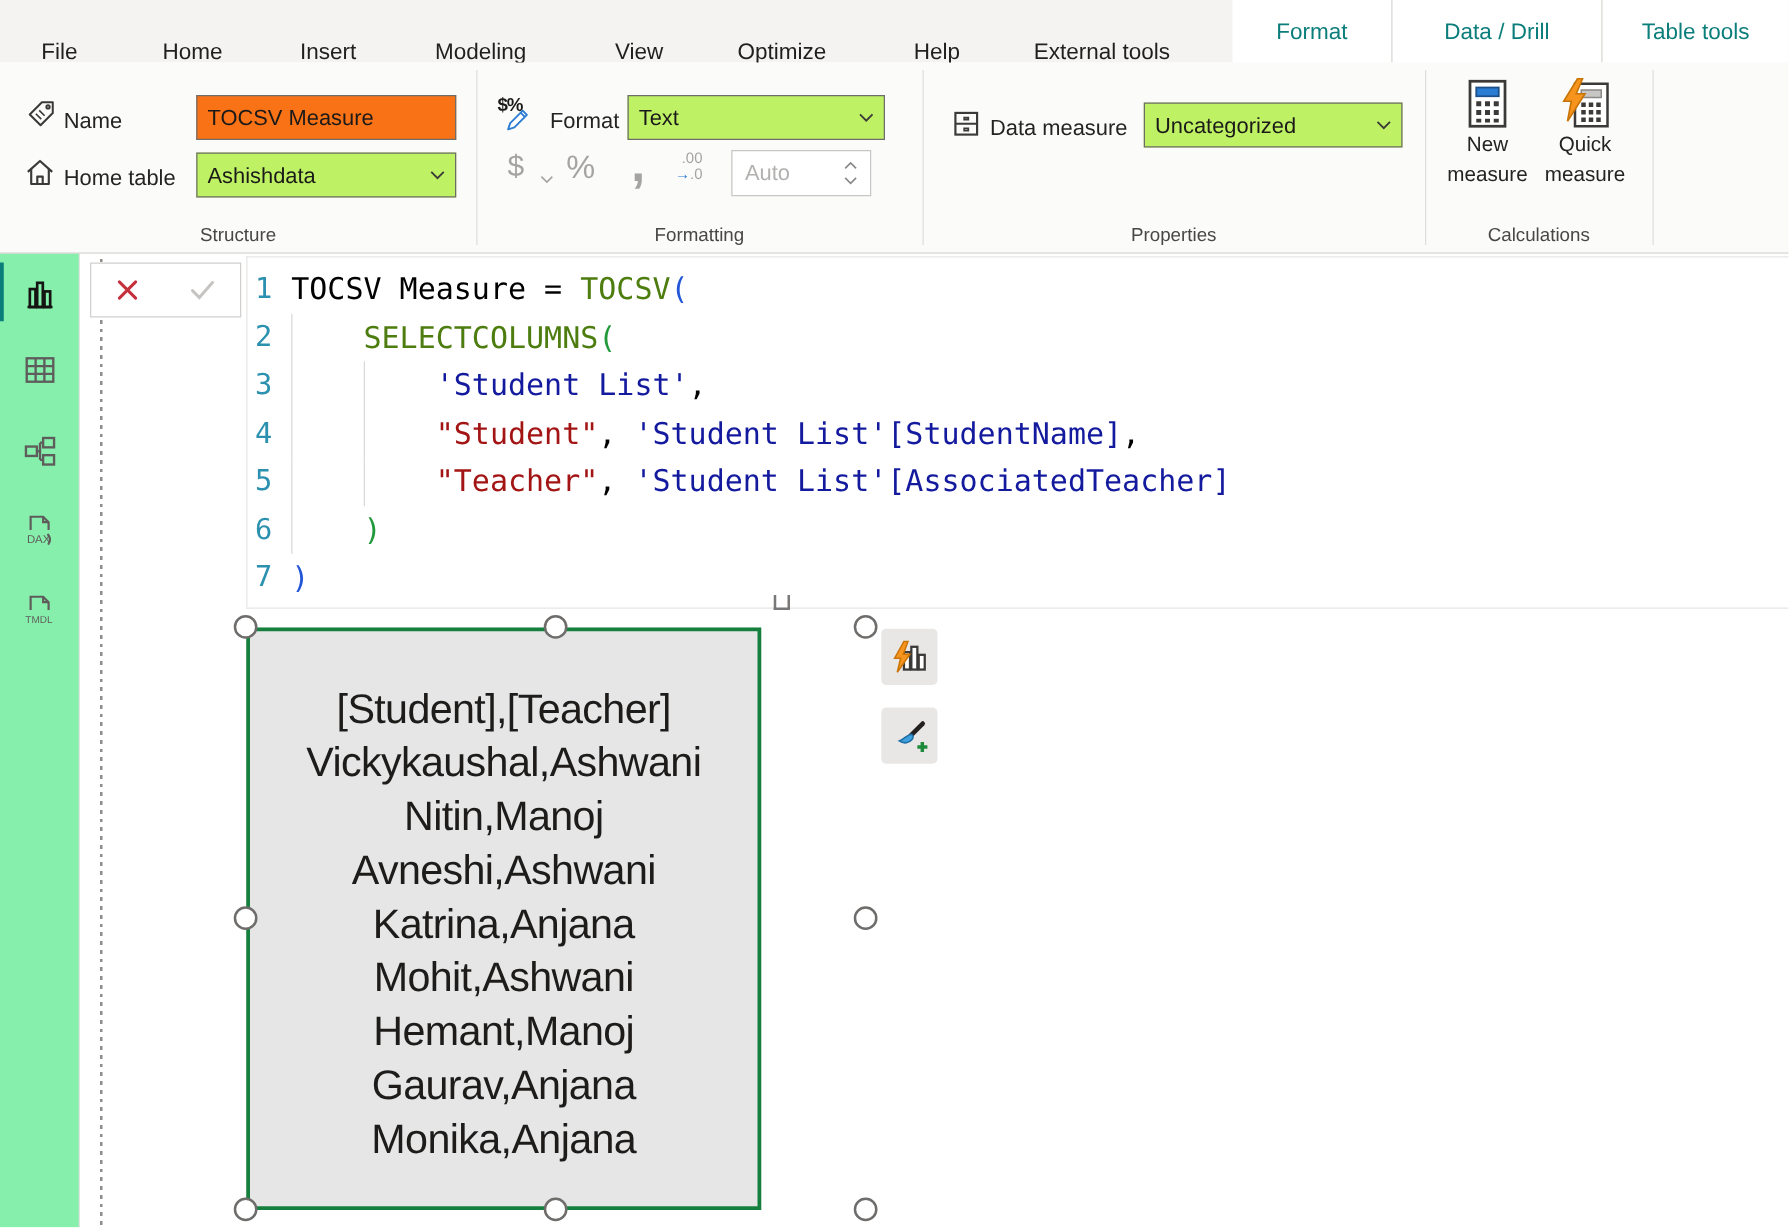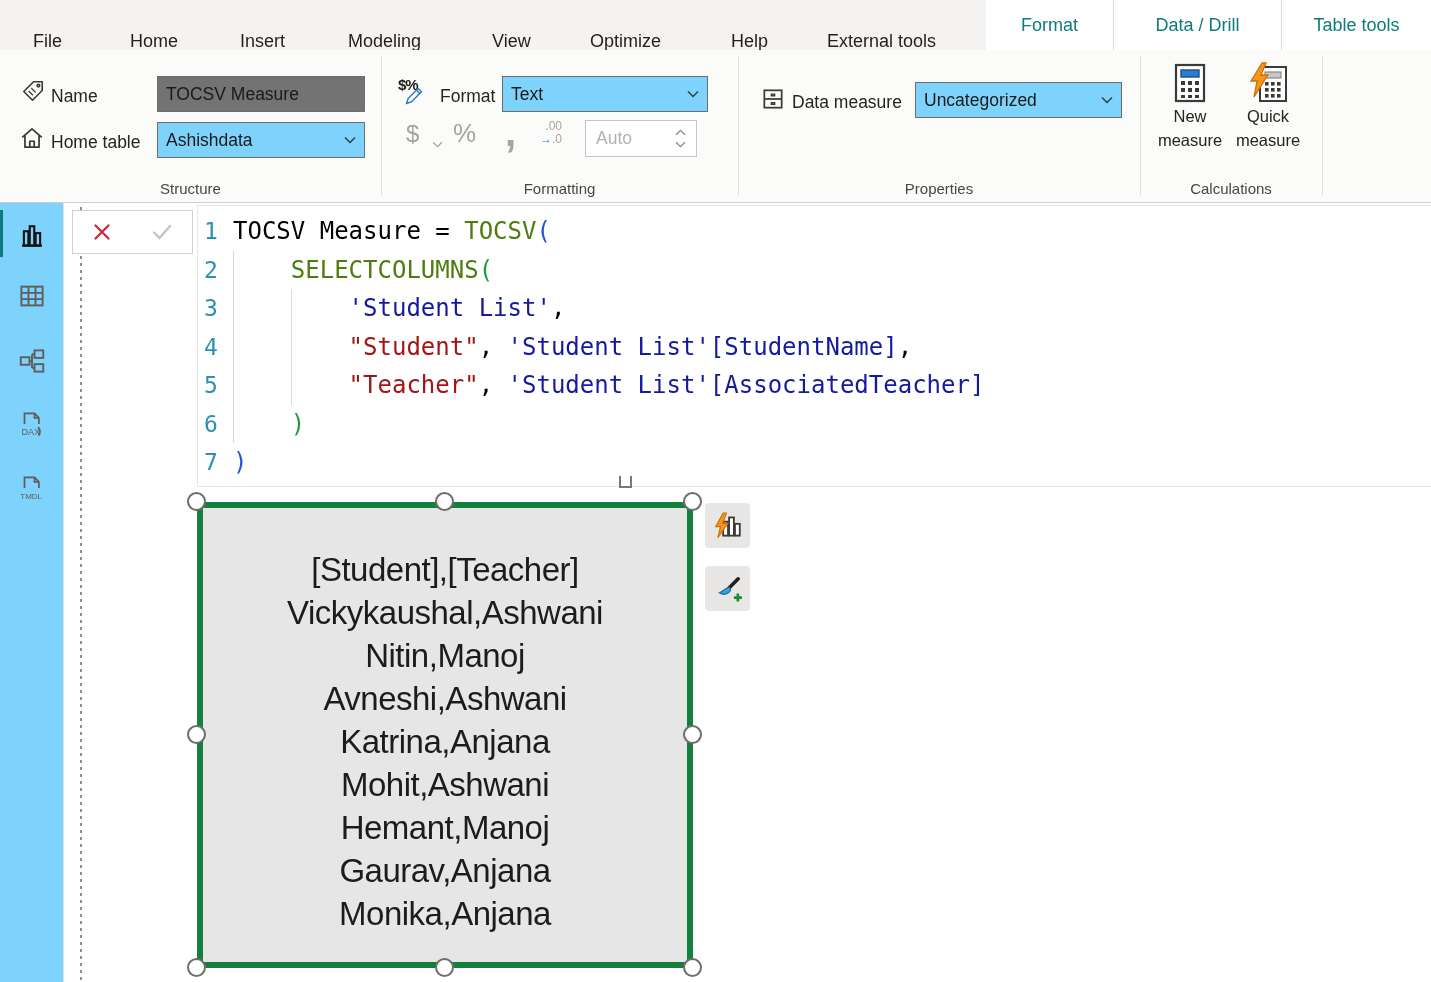"TOCSV Measure" .rinput { background: #737373 -> #f97316 }
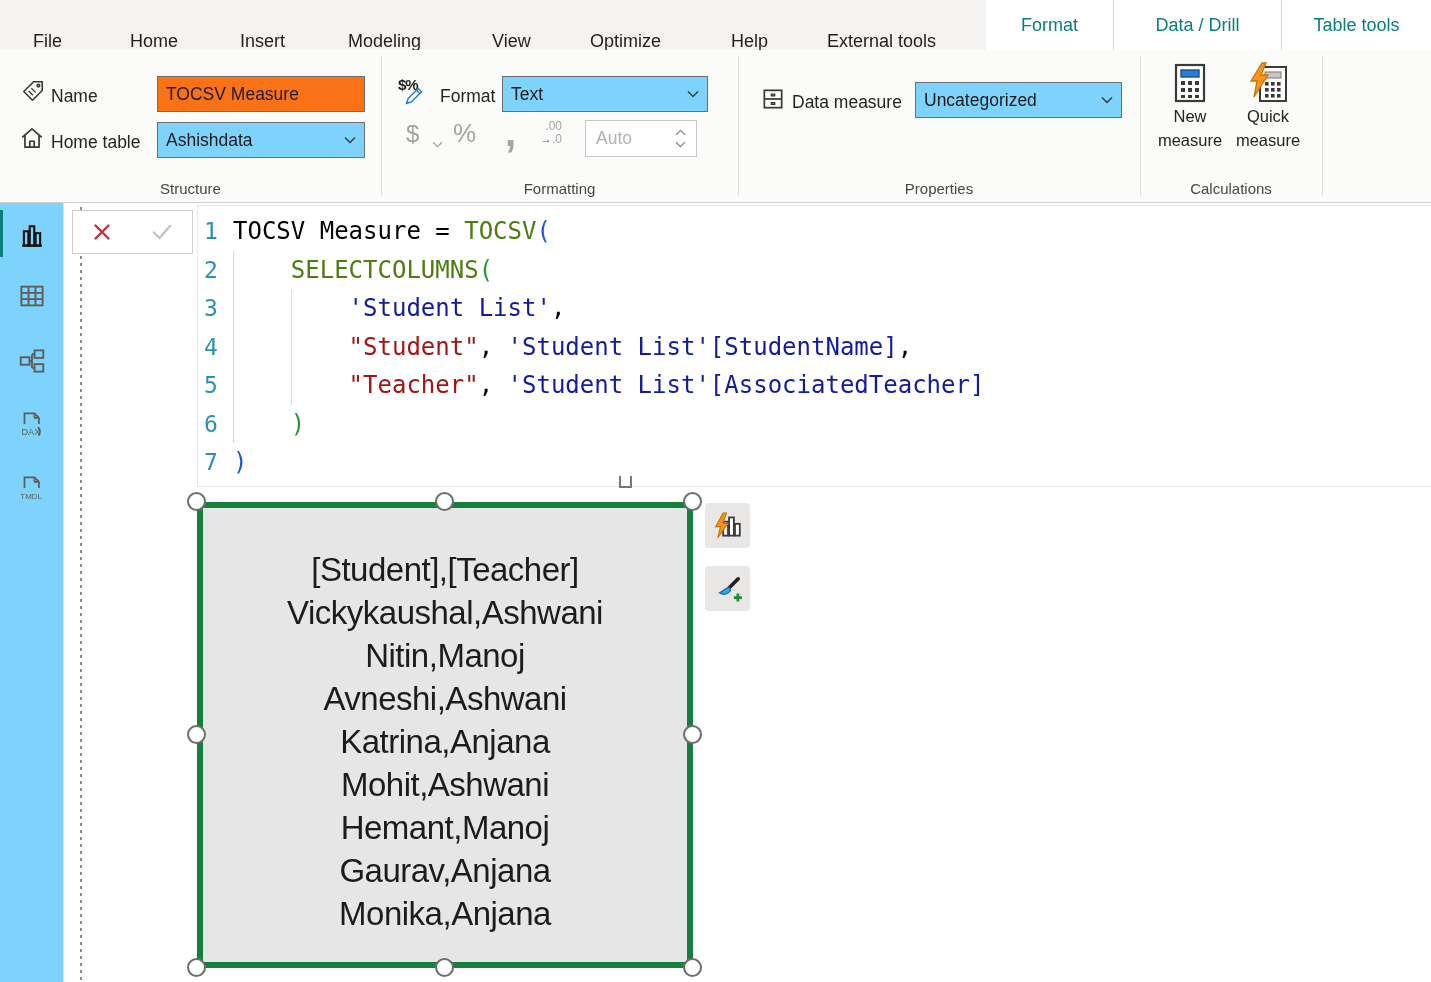"Text" .rselect { background: #7dd3fc -> #bef264 }
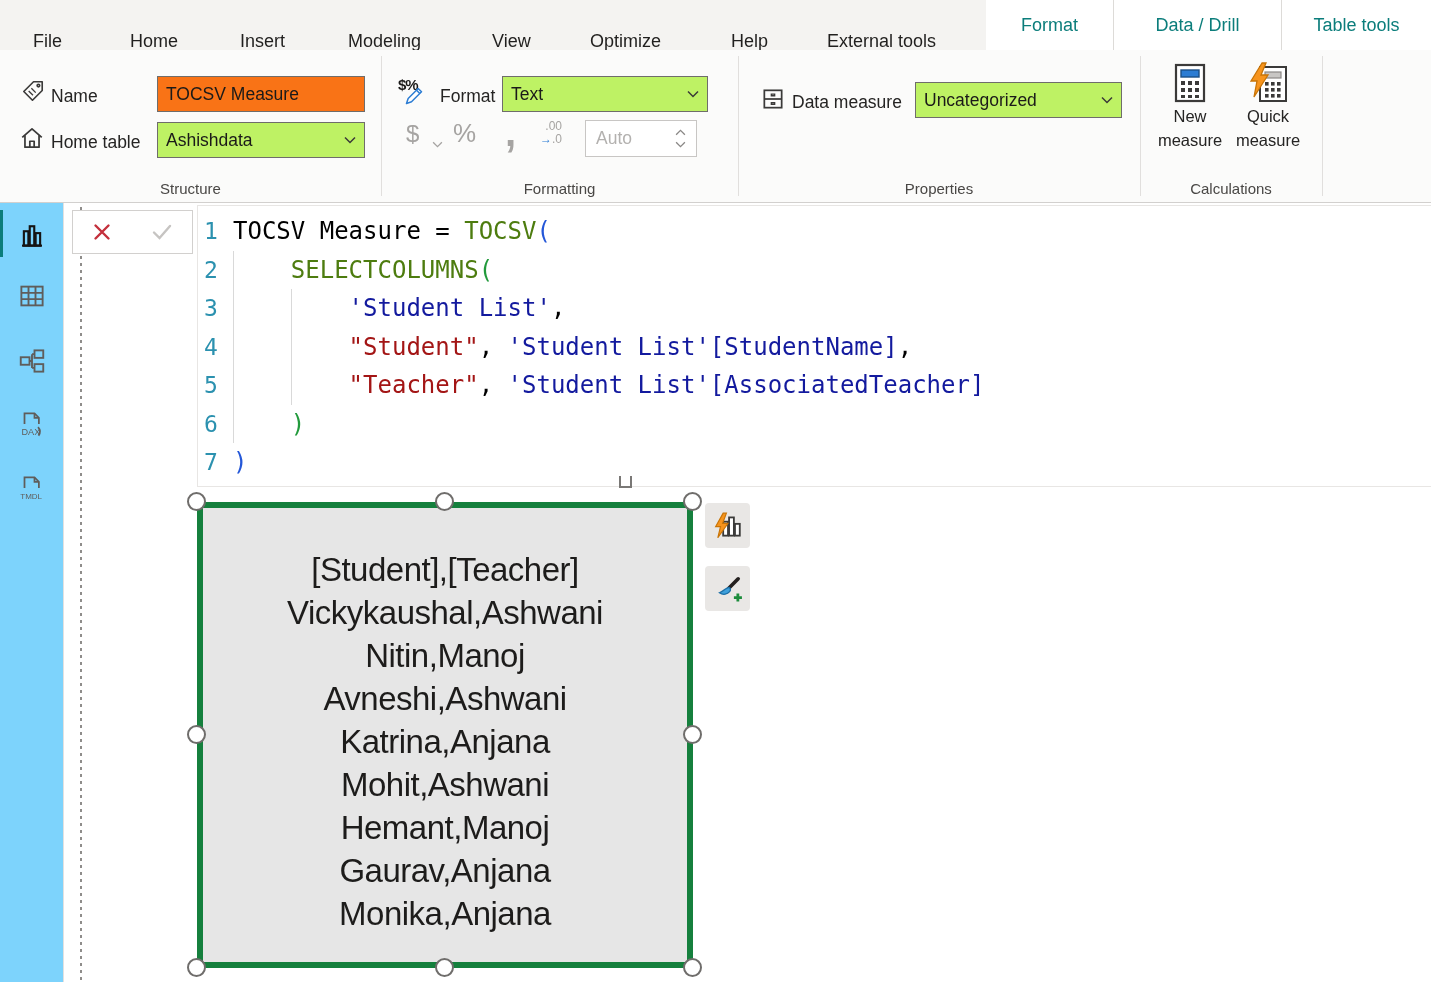"DAX" .sidebar { background: #7dd3fc -> #86efac }
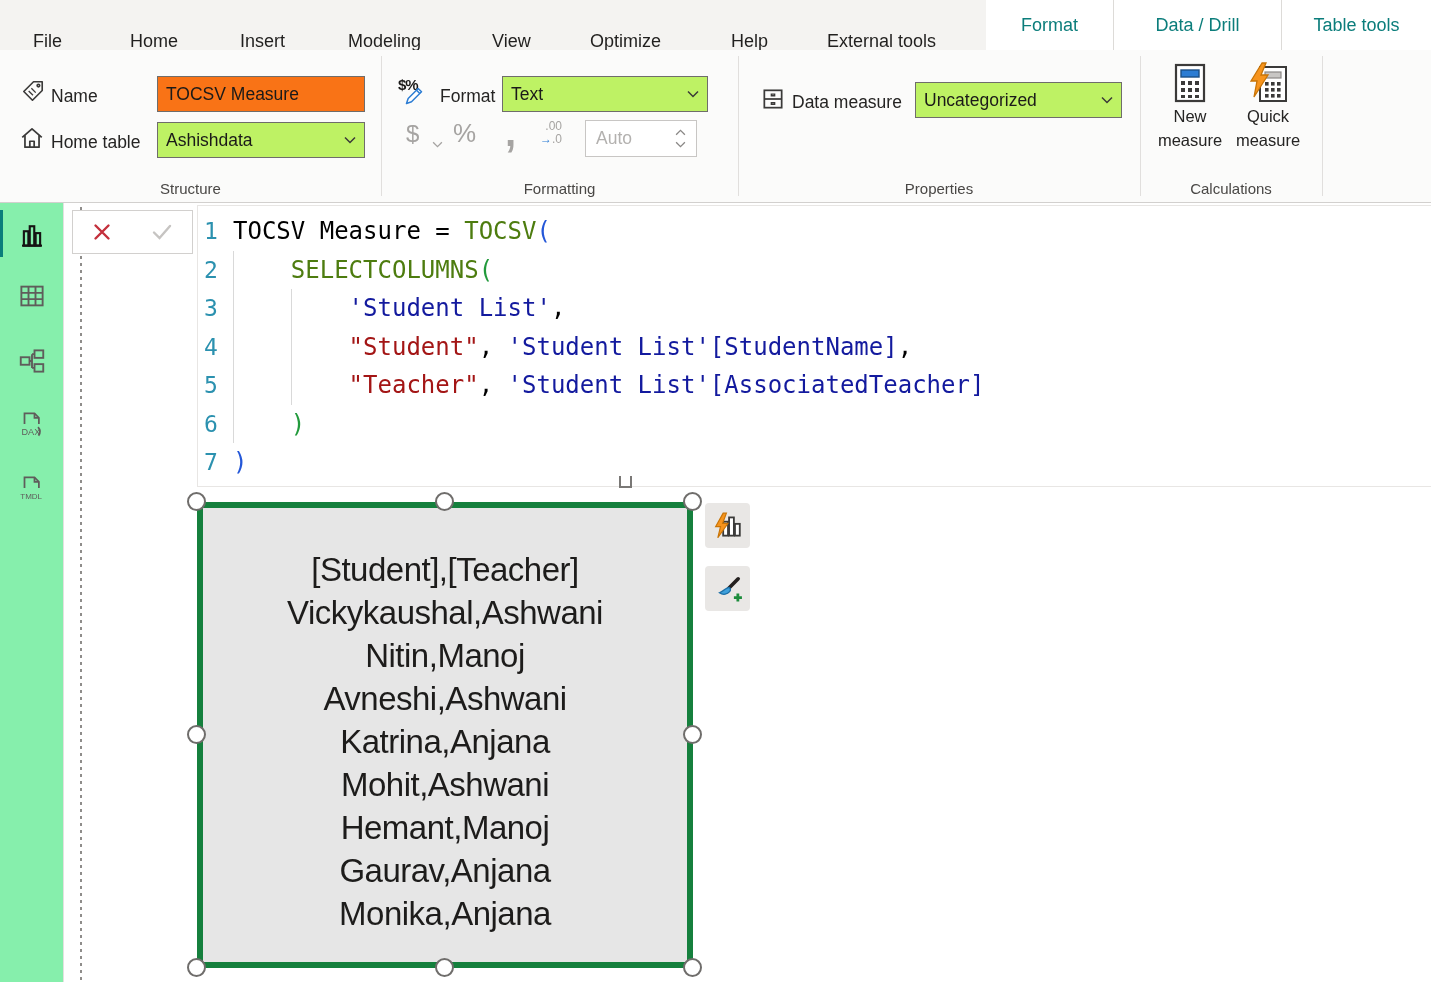"[Student],[Teacher]" .card { border: 6px solid #15803d -> 3px solid #15803d; width: 496px -> 412px }
